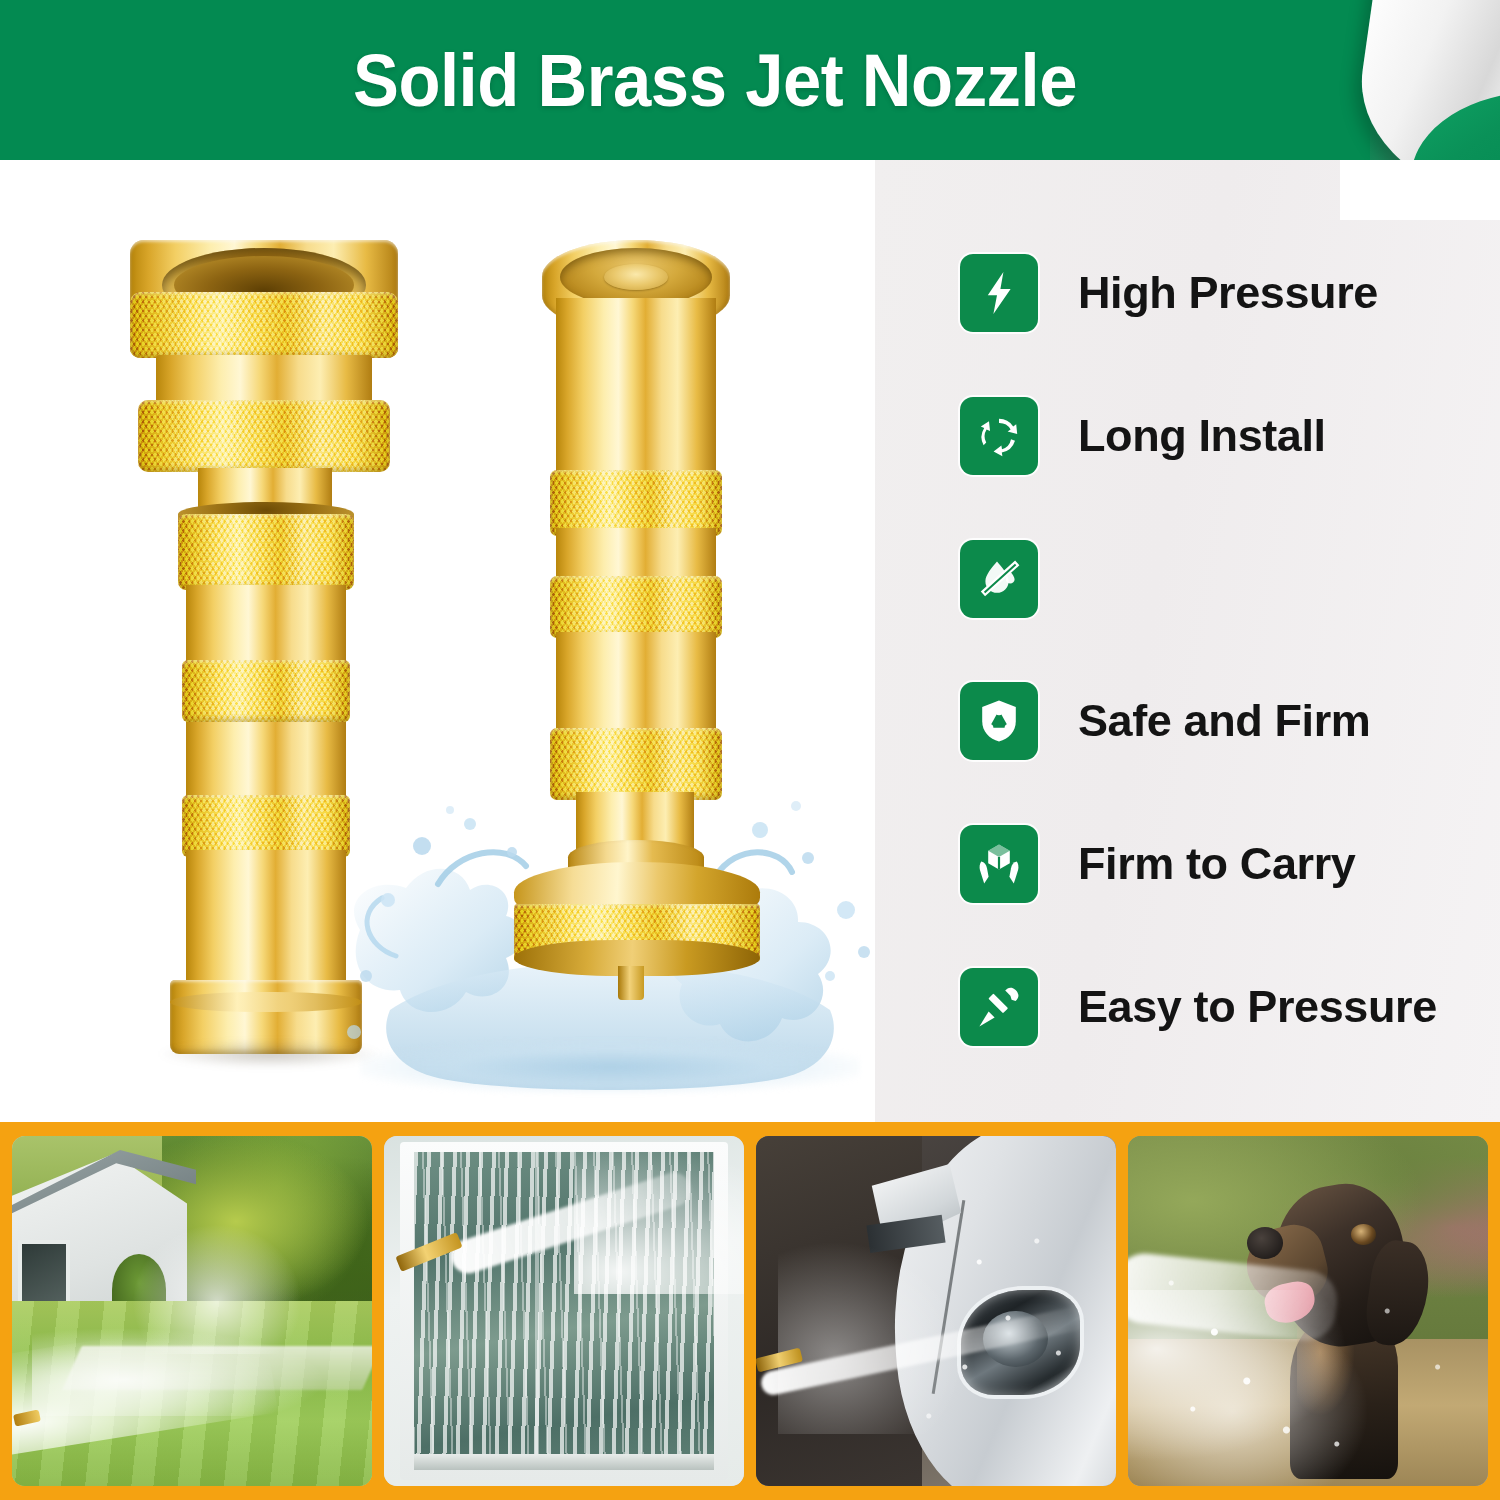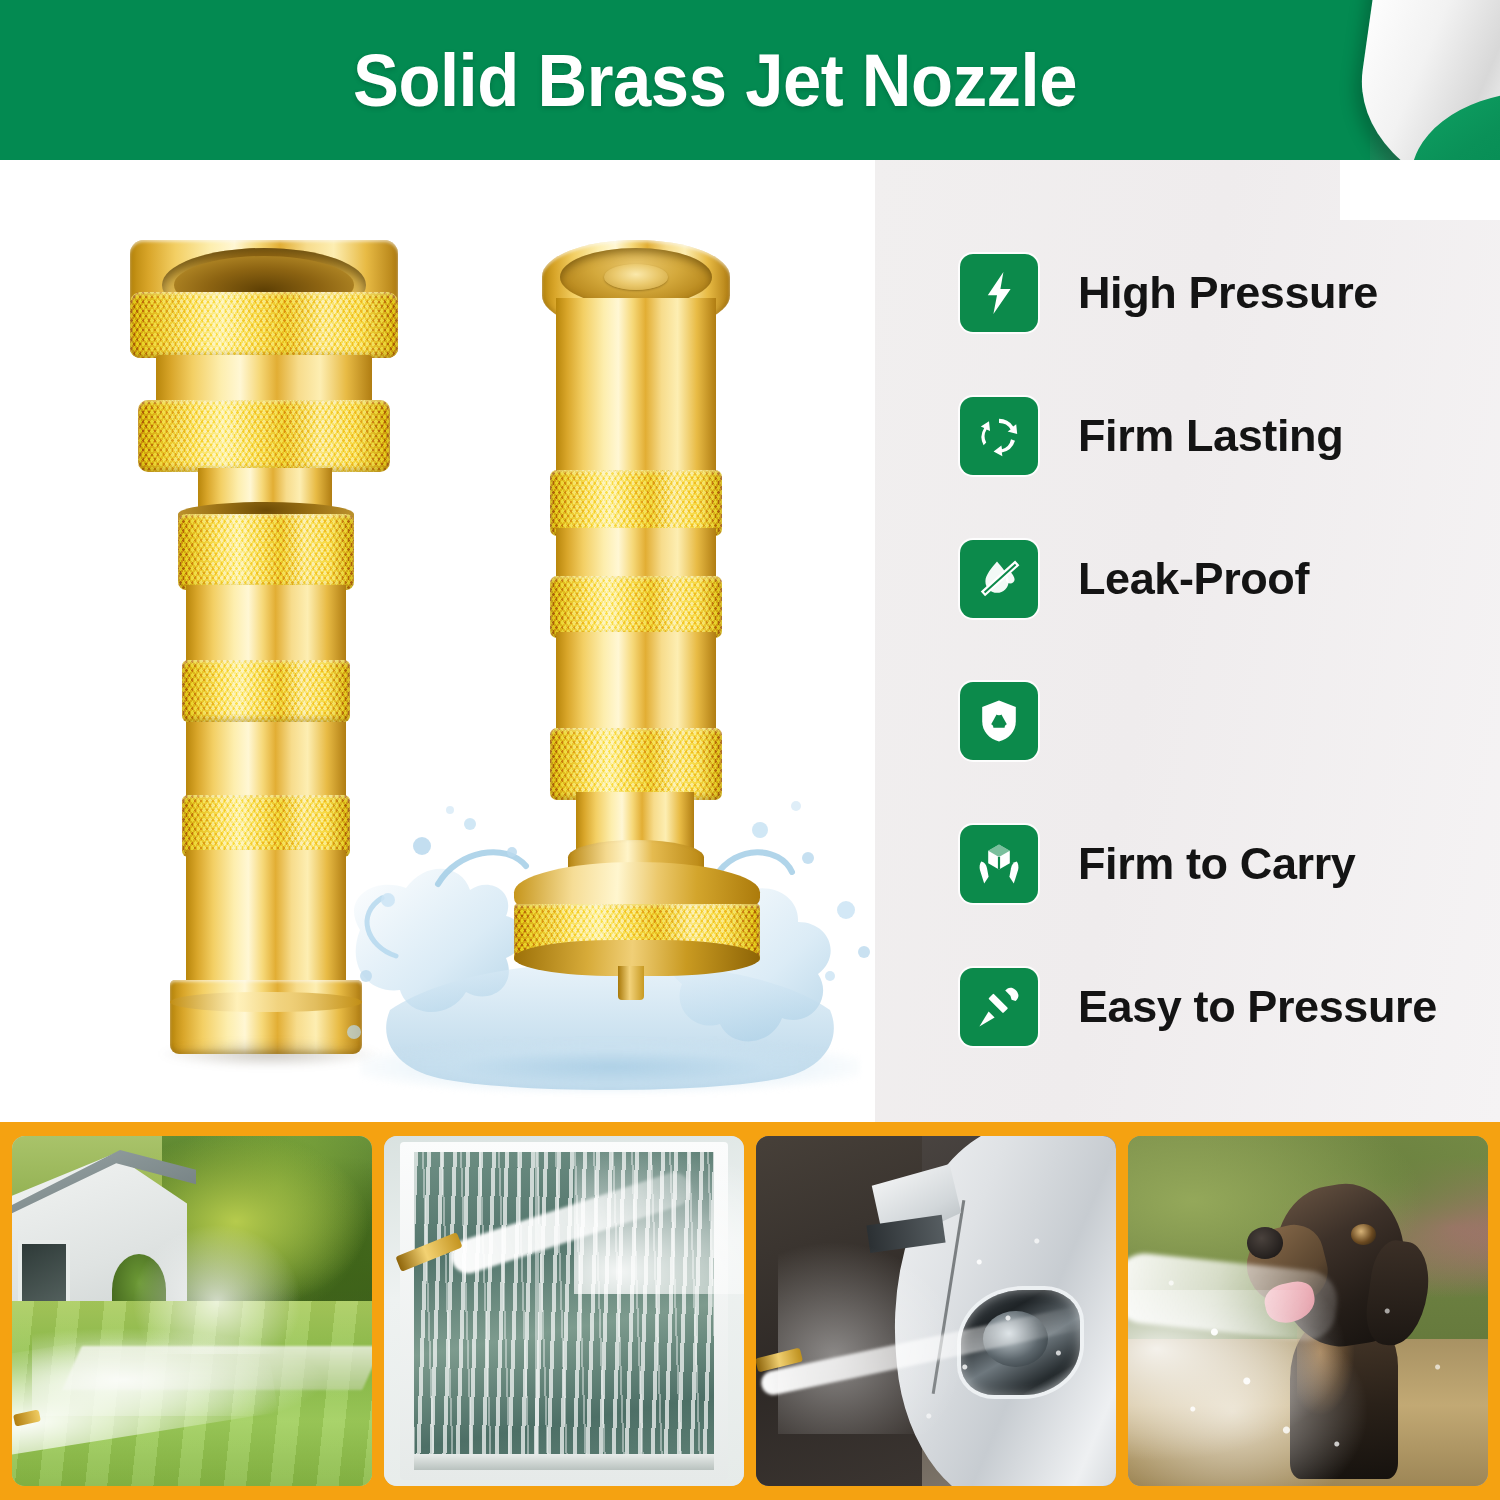"Firm Lasting" div.f-label { text: Firm Lasting -> Long Install }
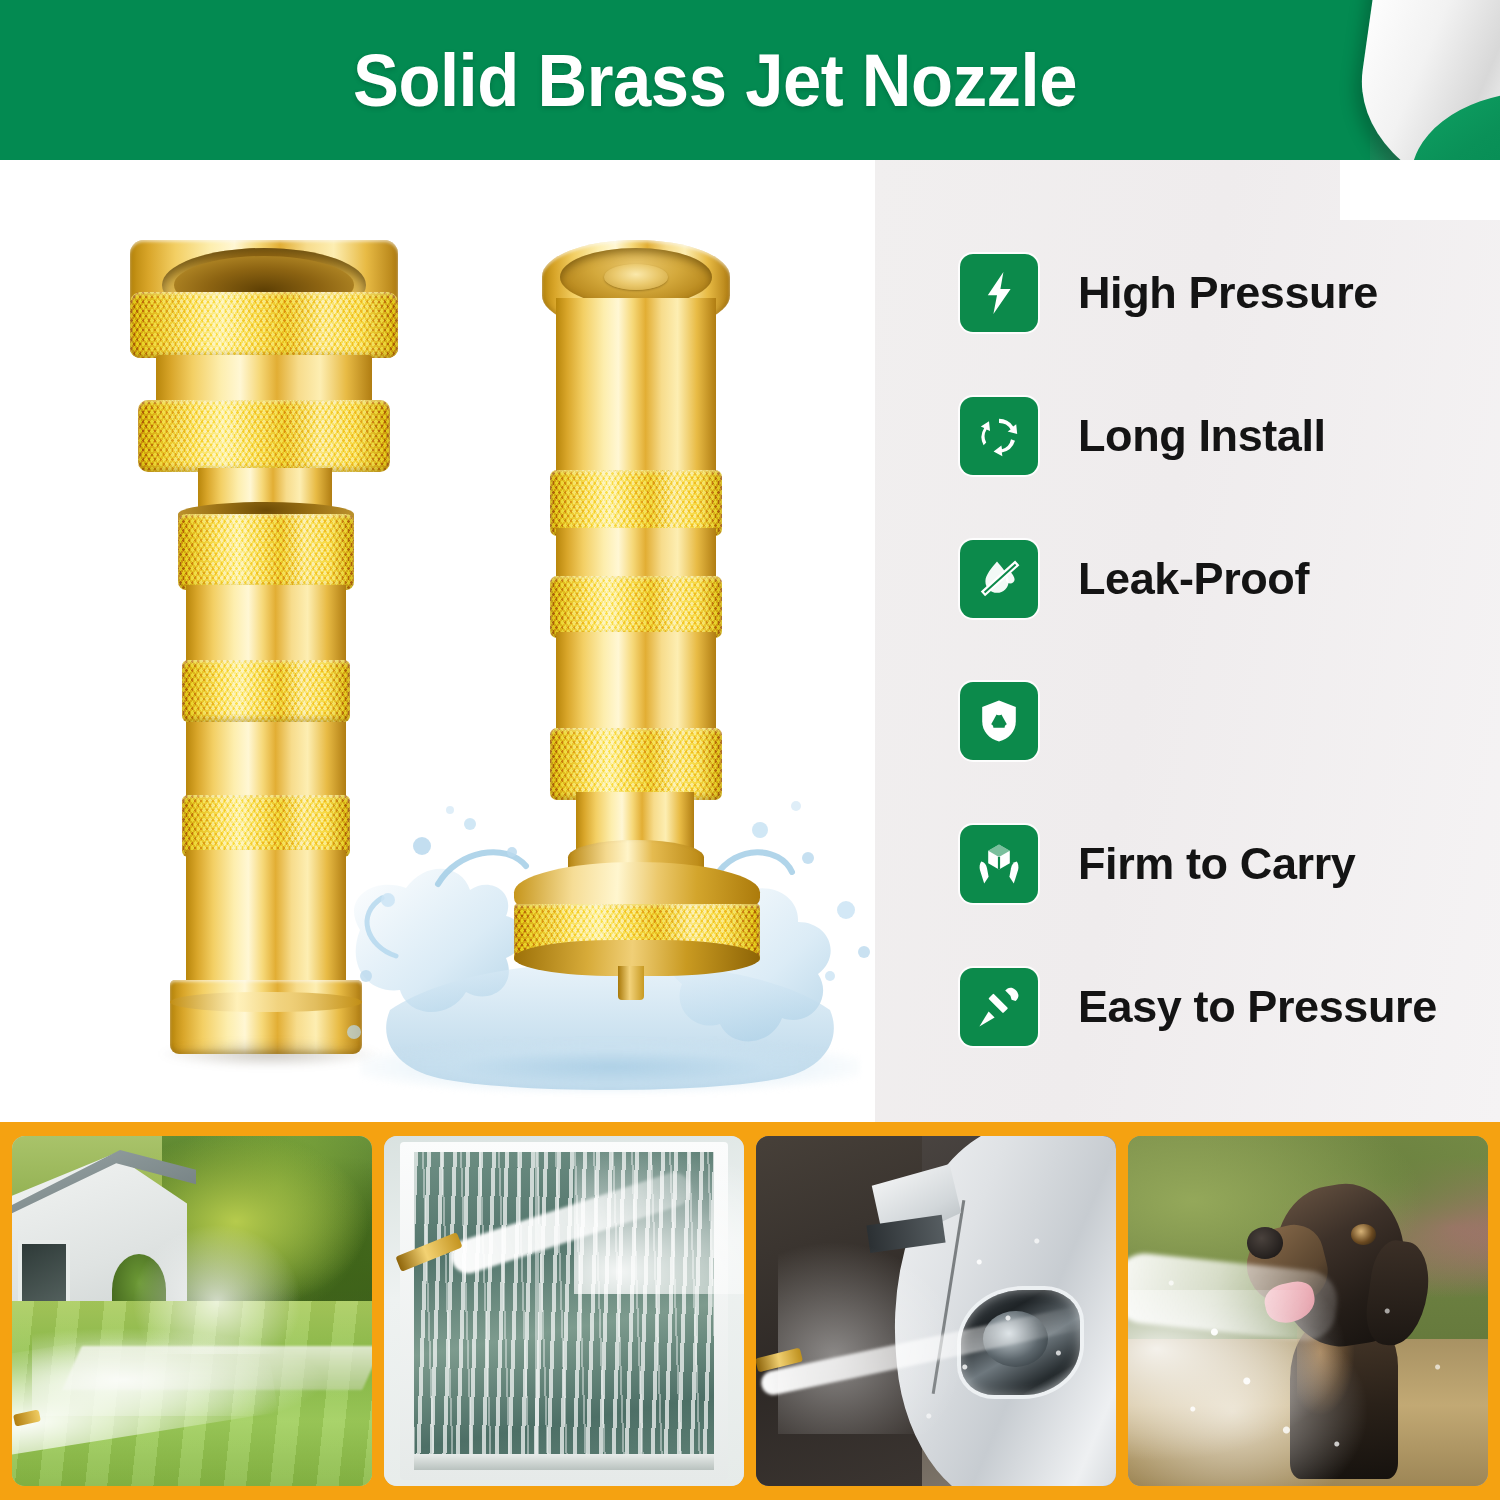"Leak-Proof" div.f-label { html: <div>Leak-Proof</div> -> none }
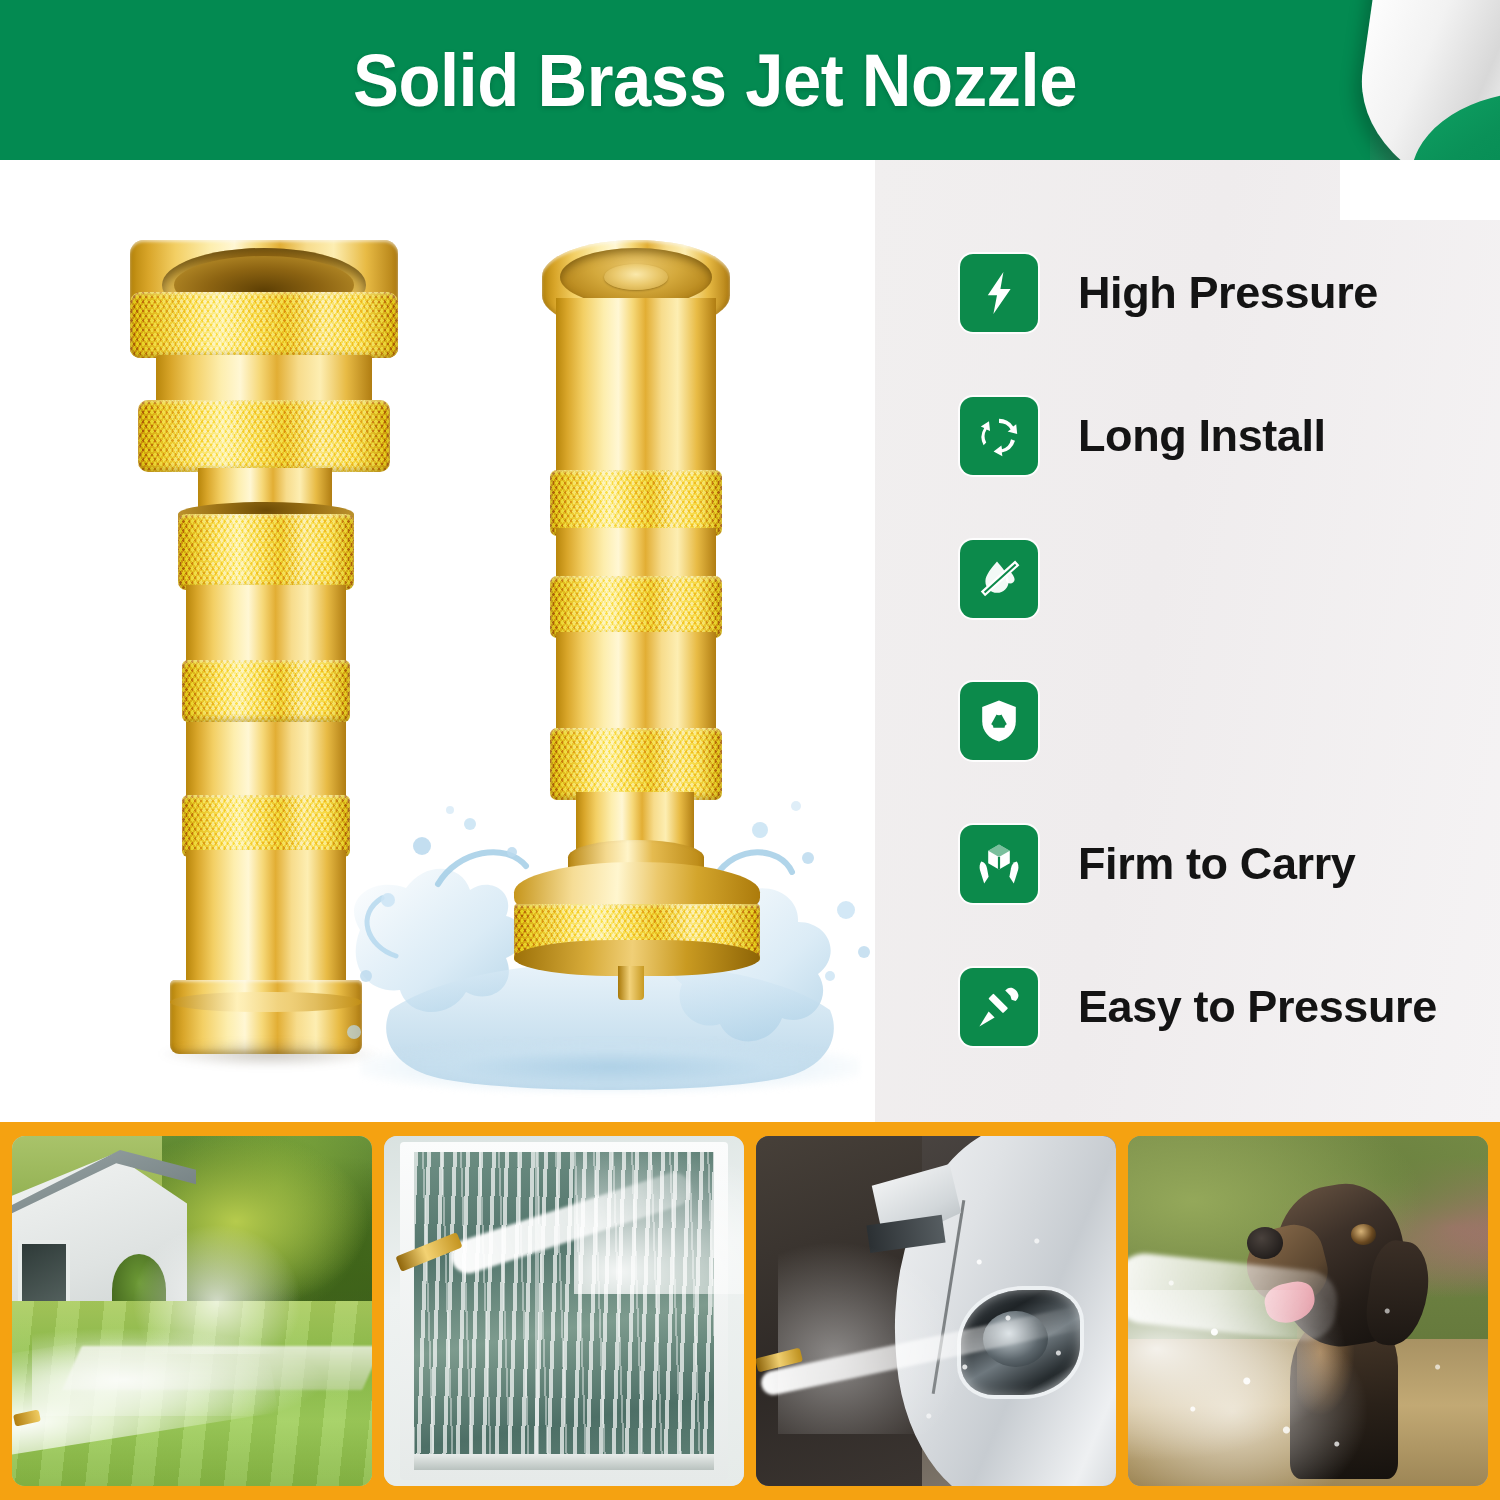"Safe and Firm" div.f-label { html: none -> <div>Safe and Firm</div> }
